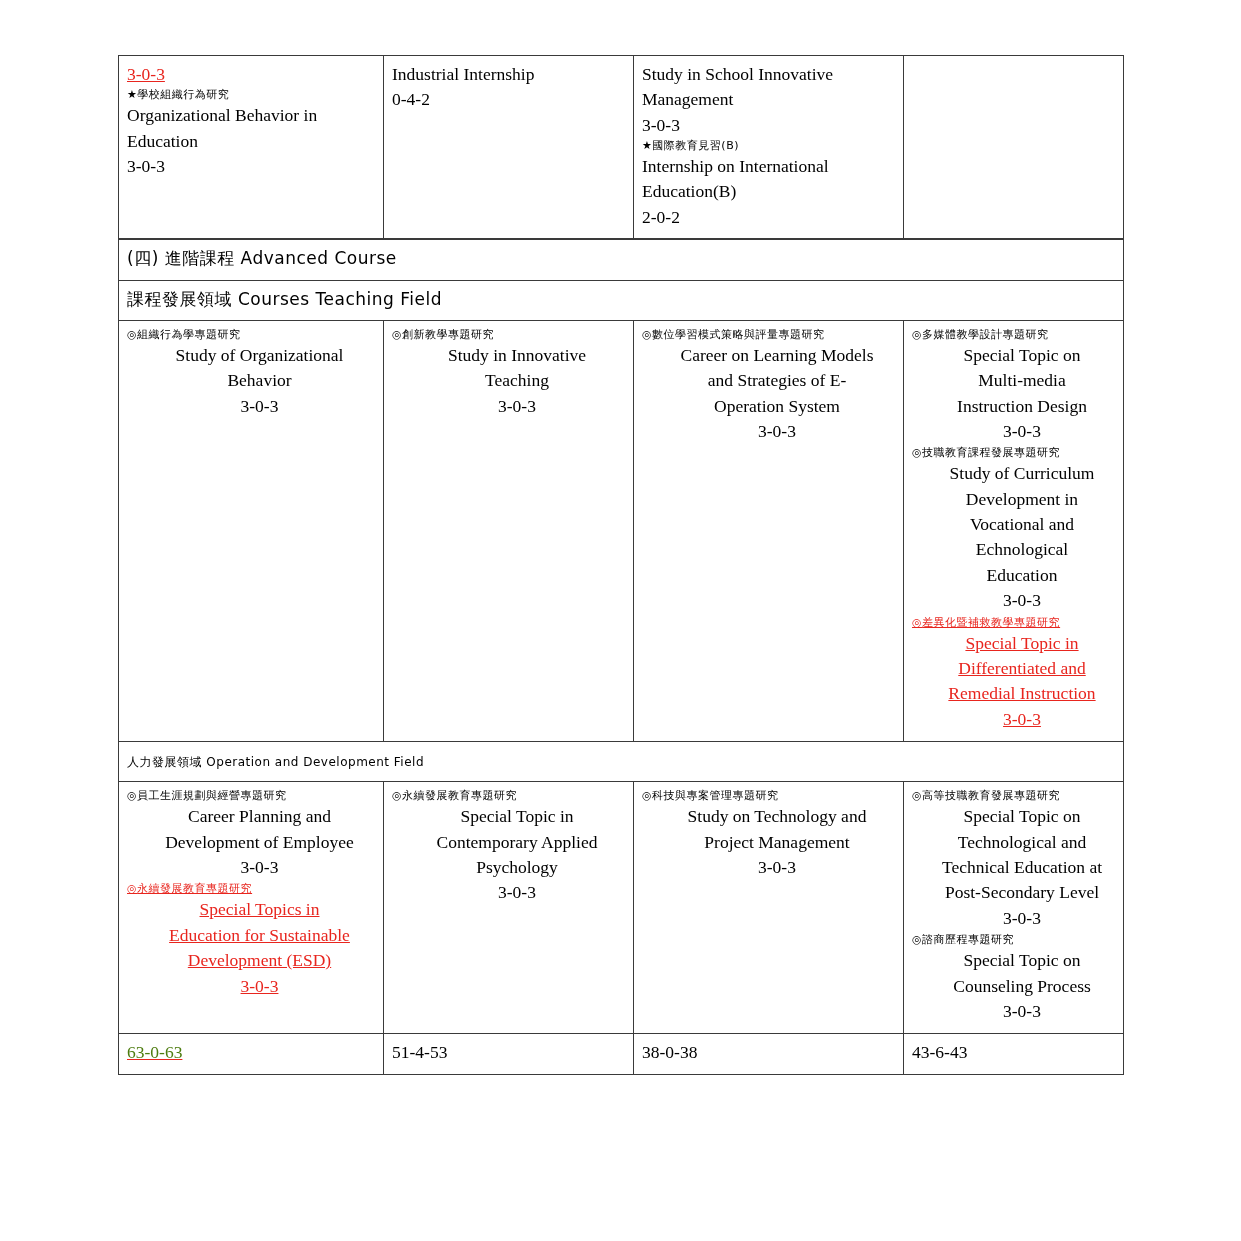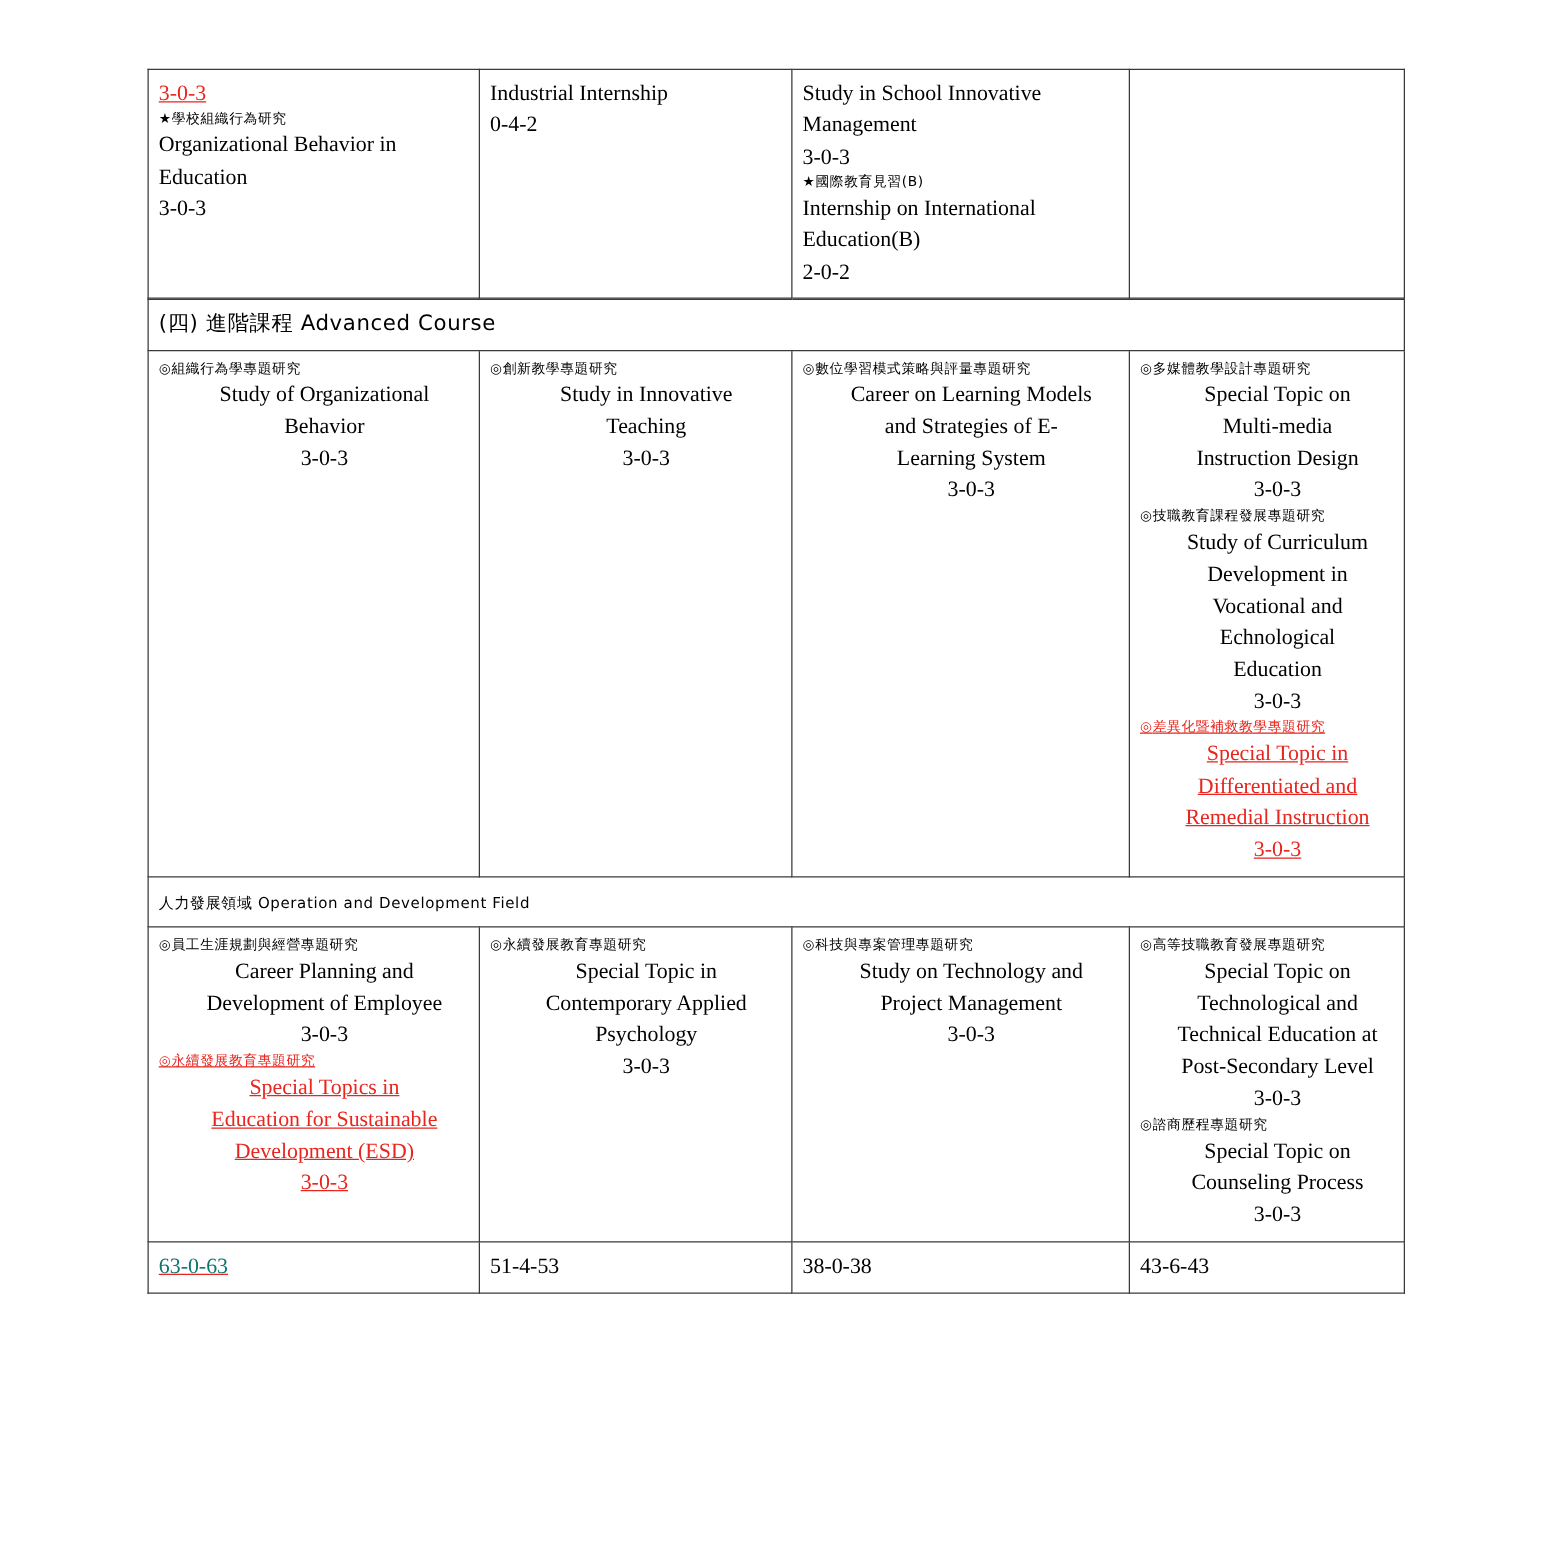"課程發展領域 Courses Teaching Field" tr.sectionrow { html: none -> <tr> <td> <span>課程發展領域 Courses Teaching Field</span> </td> </tr> }
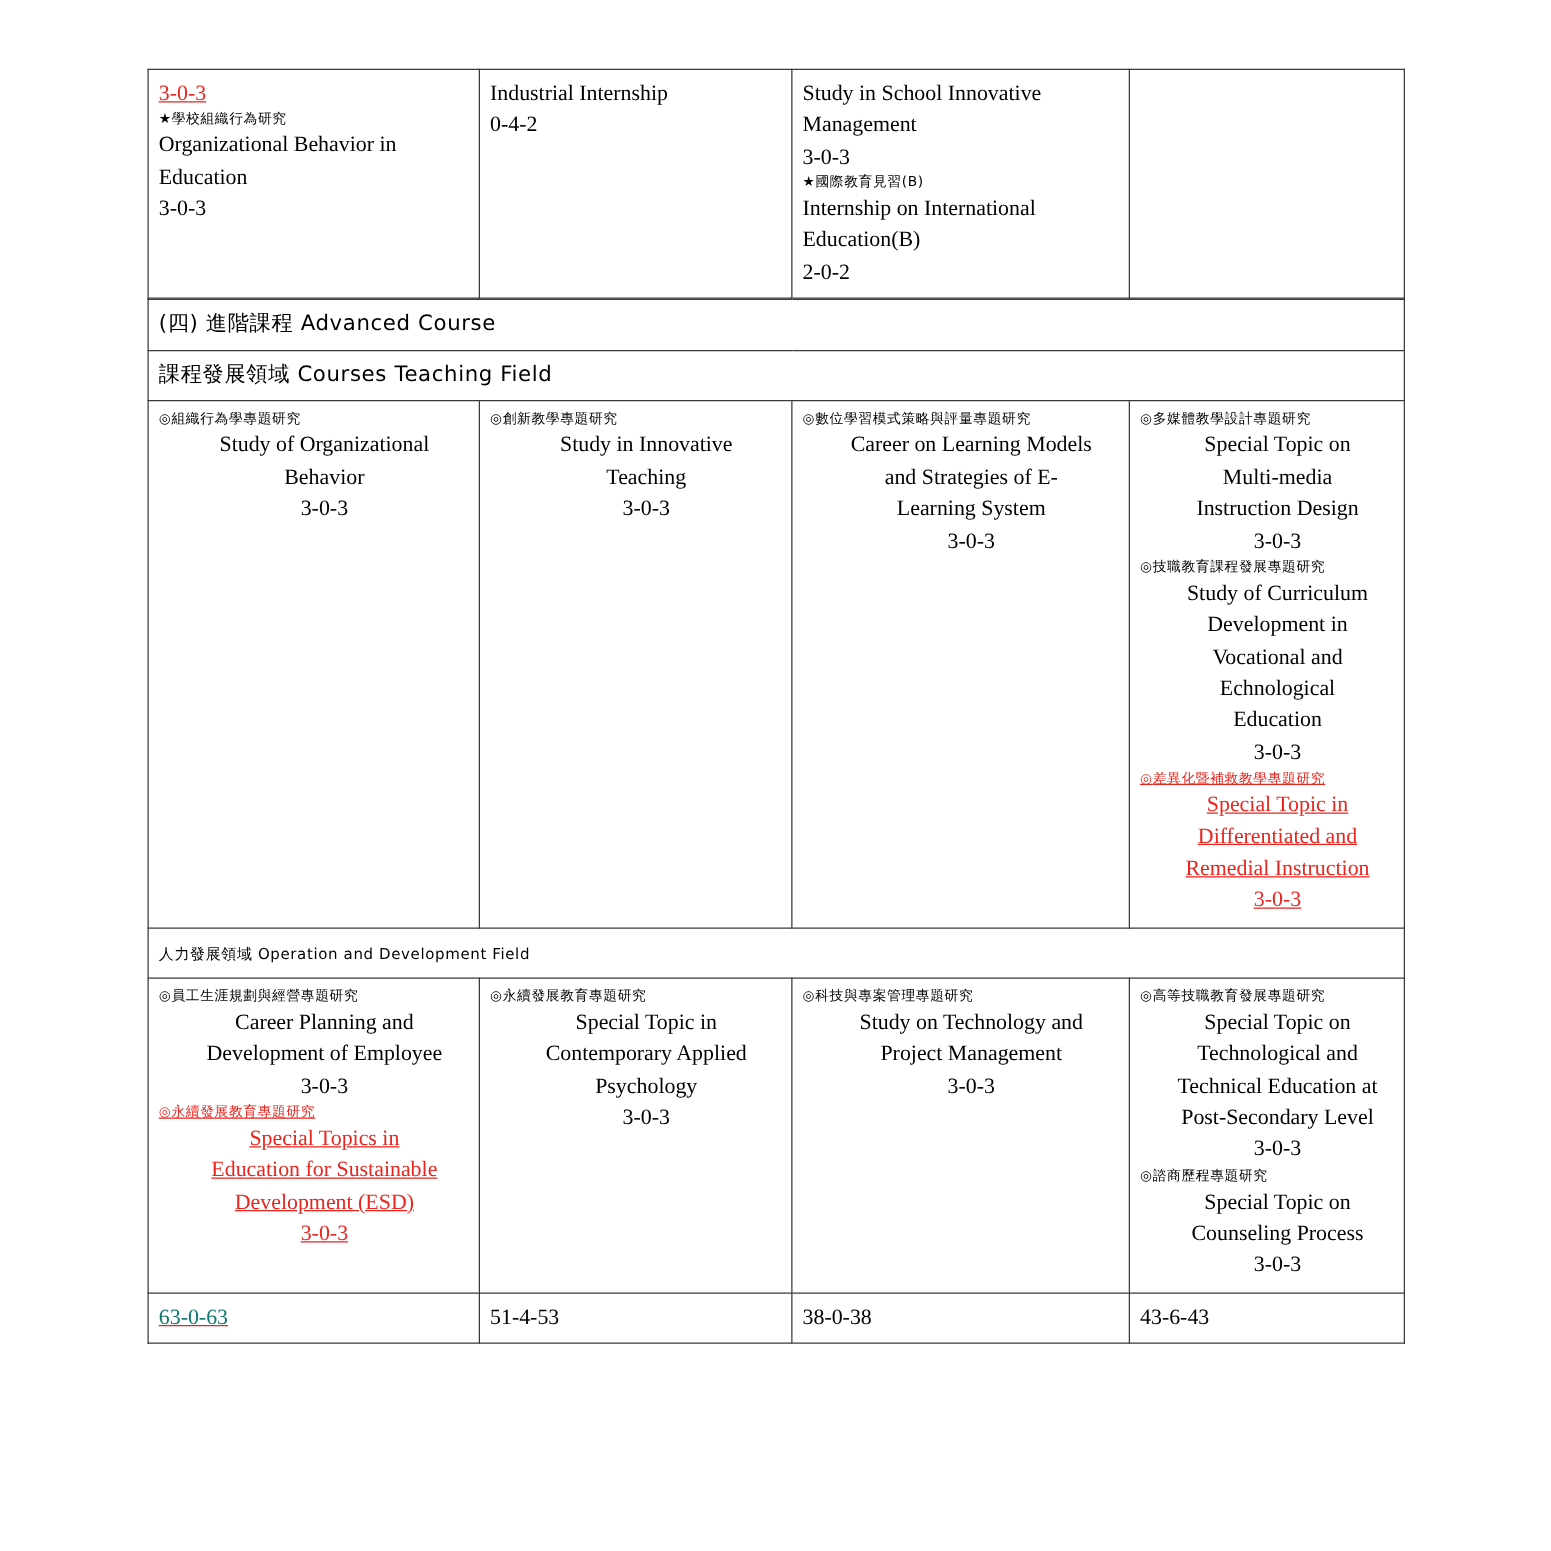"Learning System" span.ln { text: Learning -> Operation }
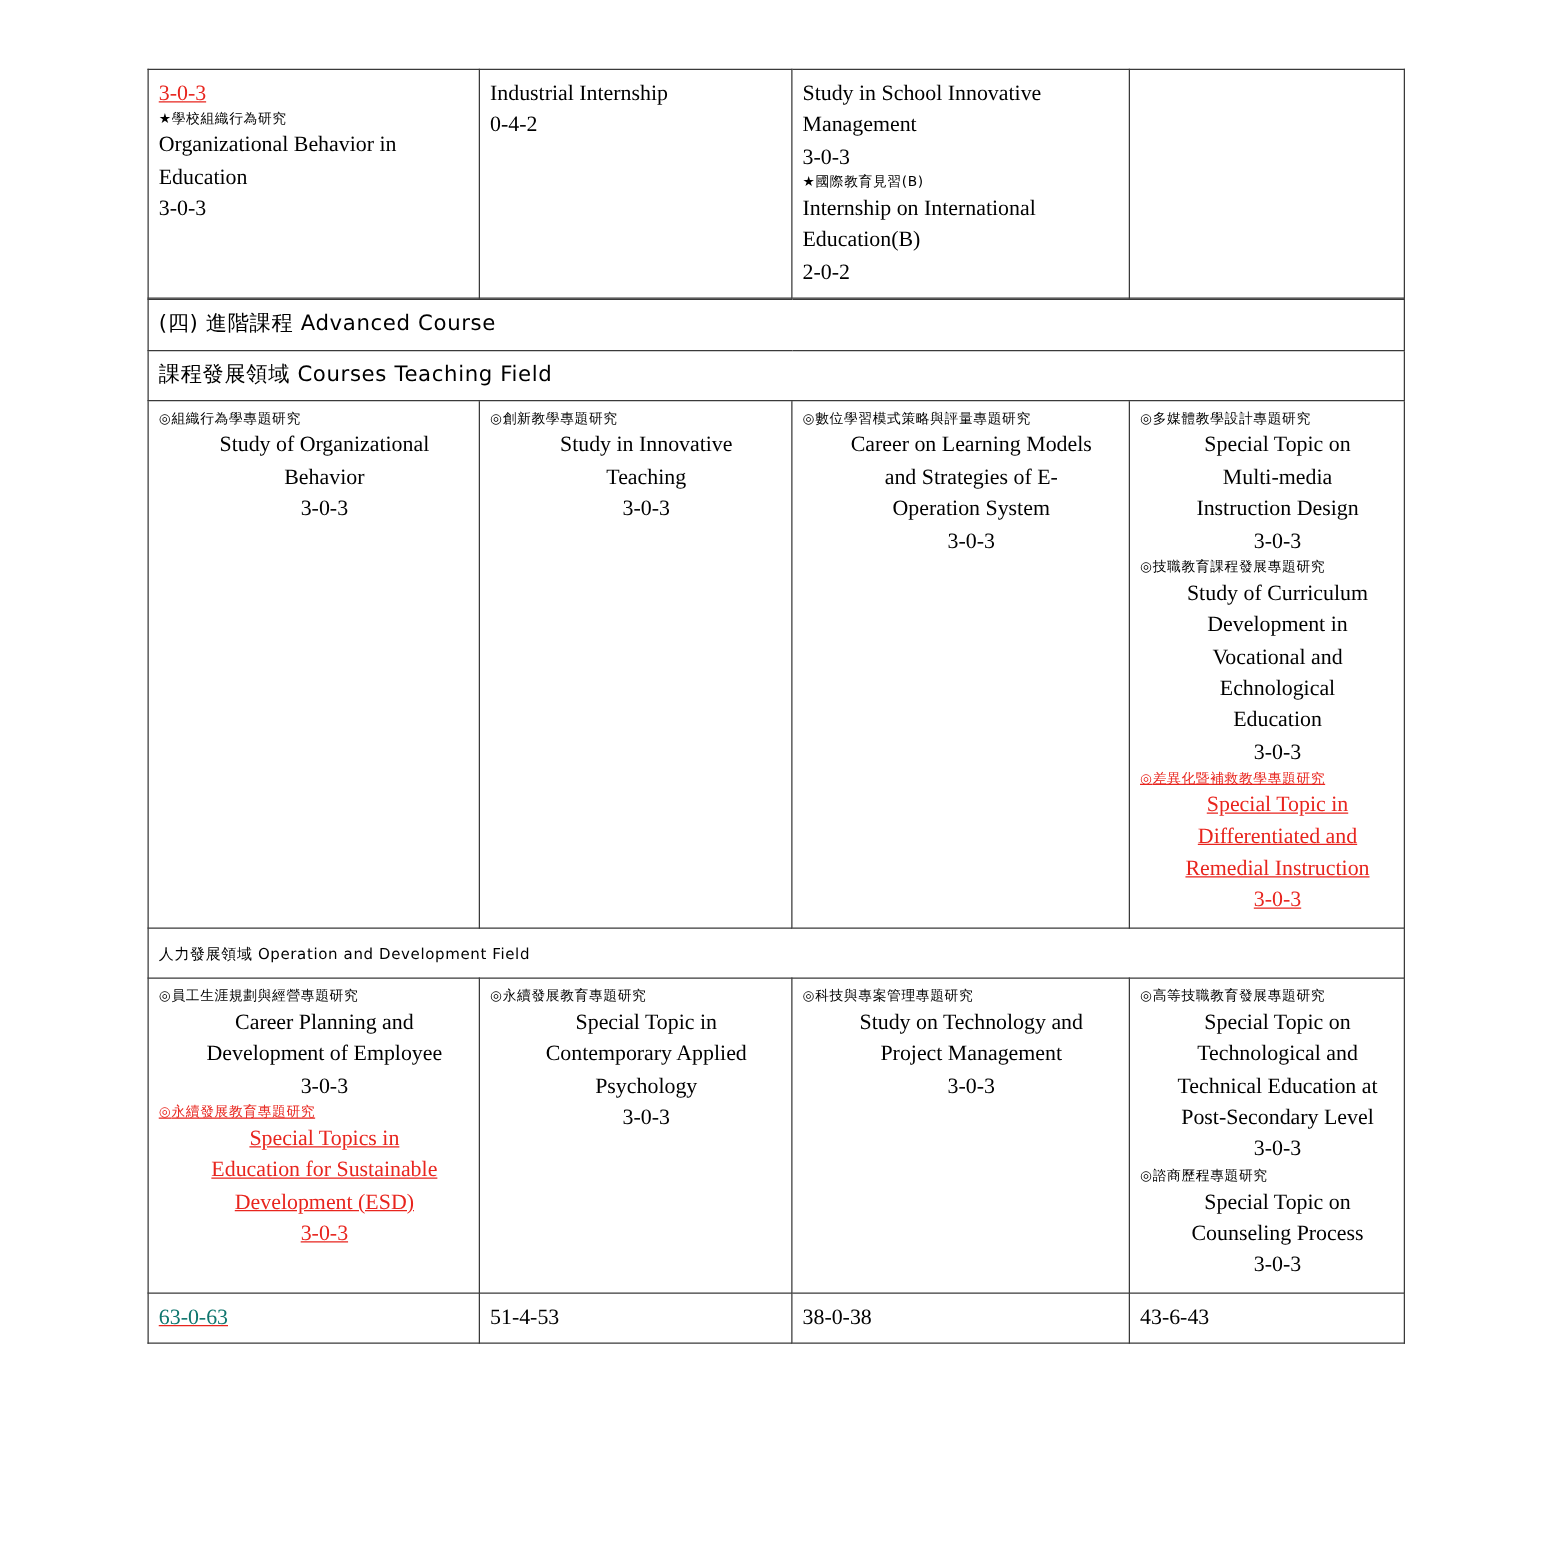"63-0-63" .totals .redtot { color: #0f766e -> #4d7c0f }
